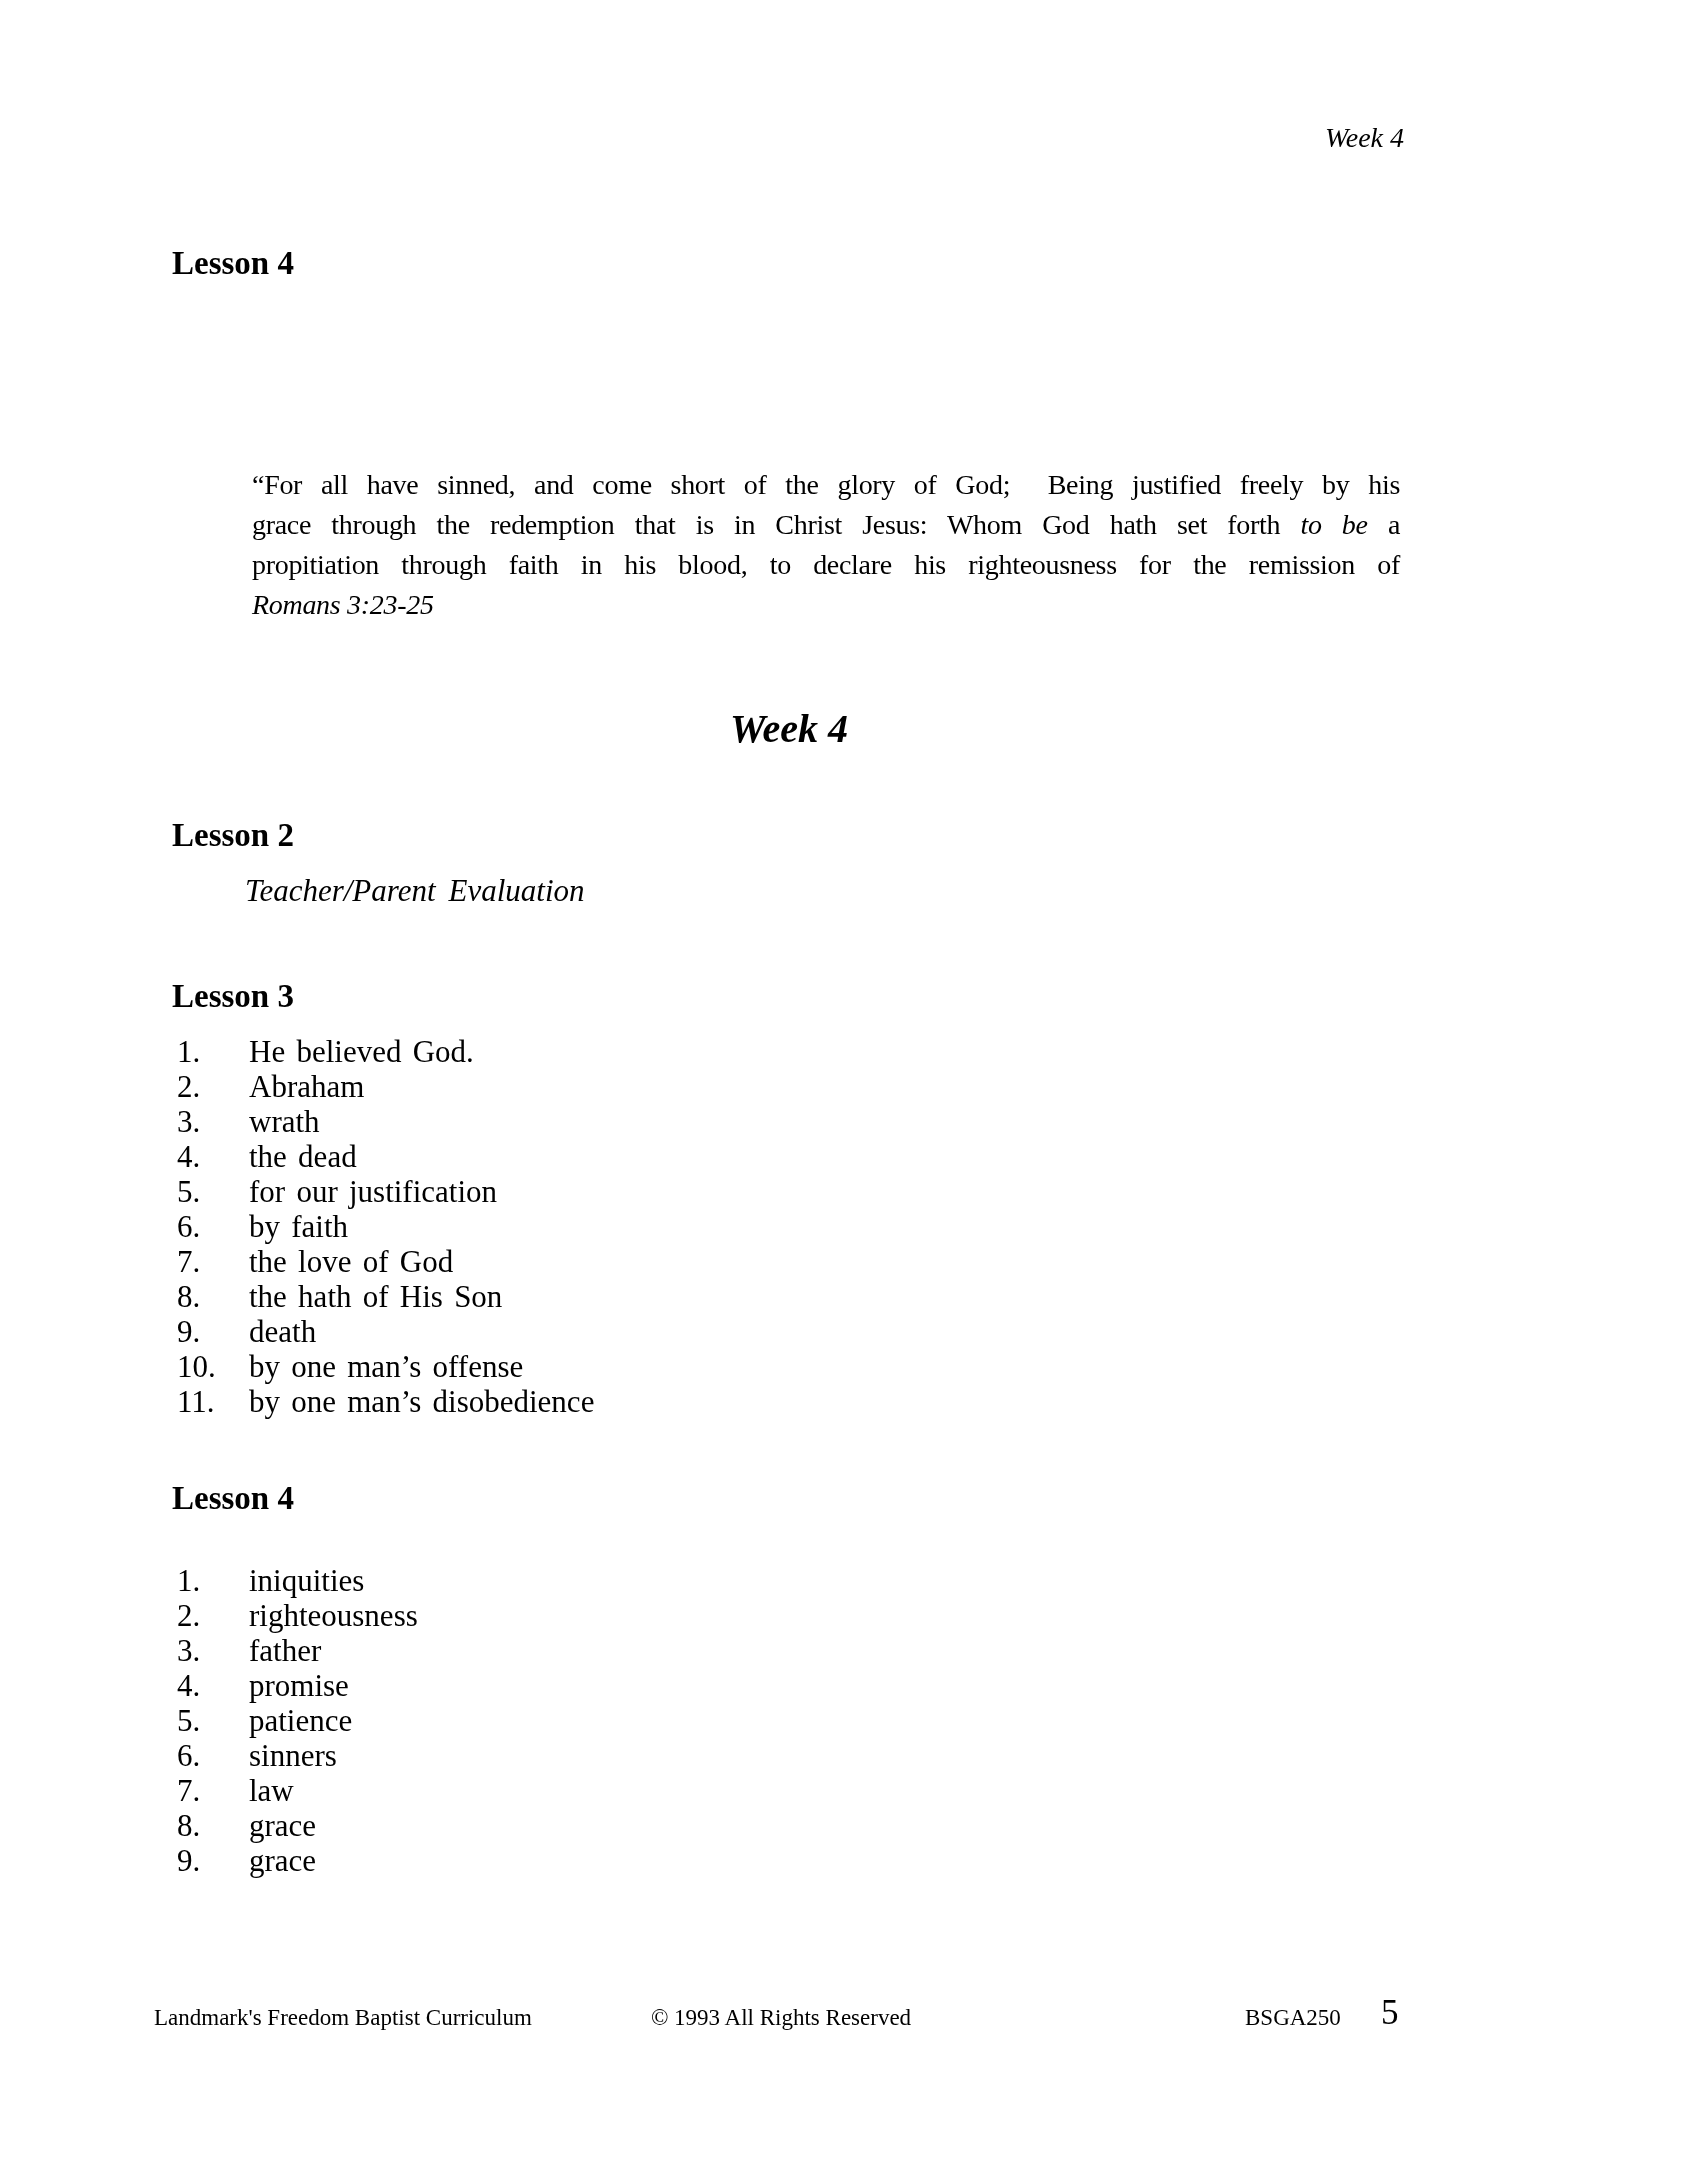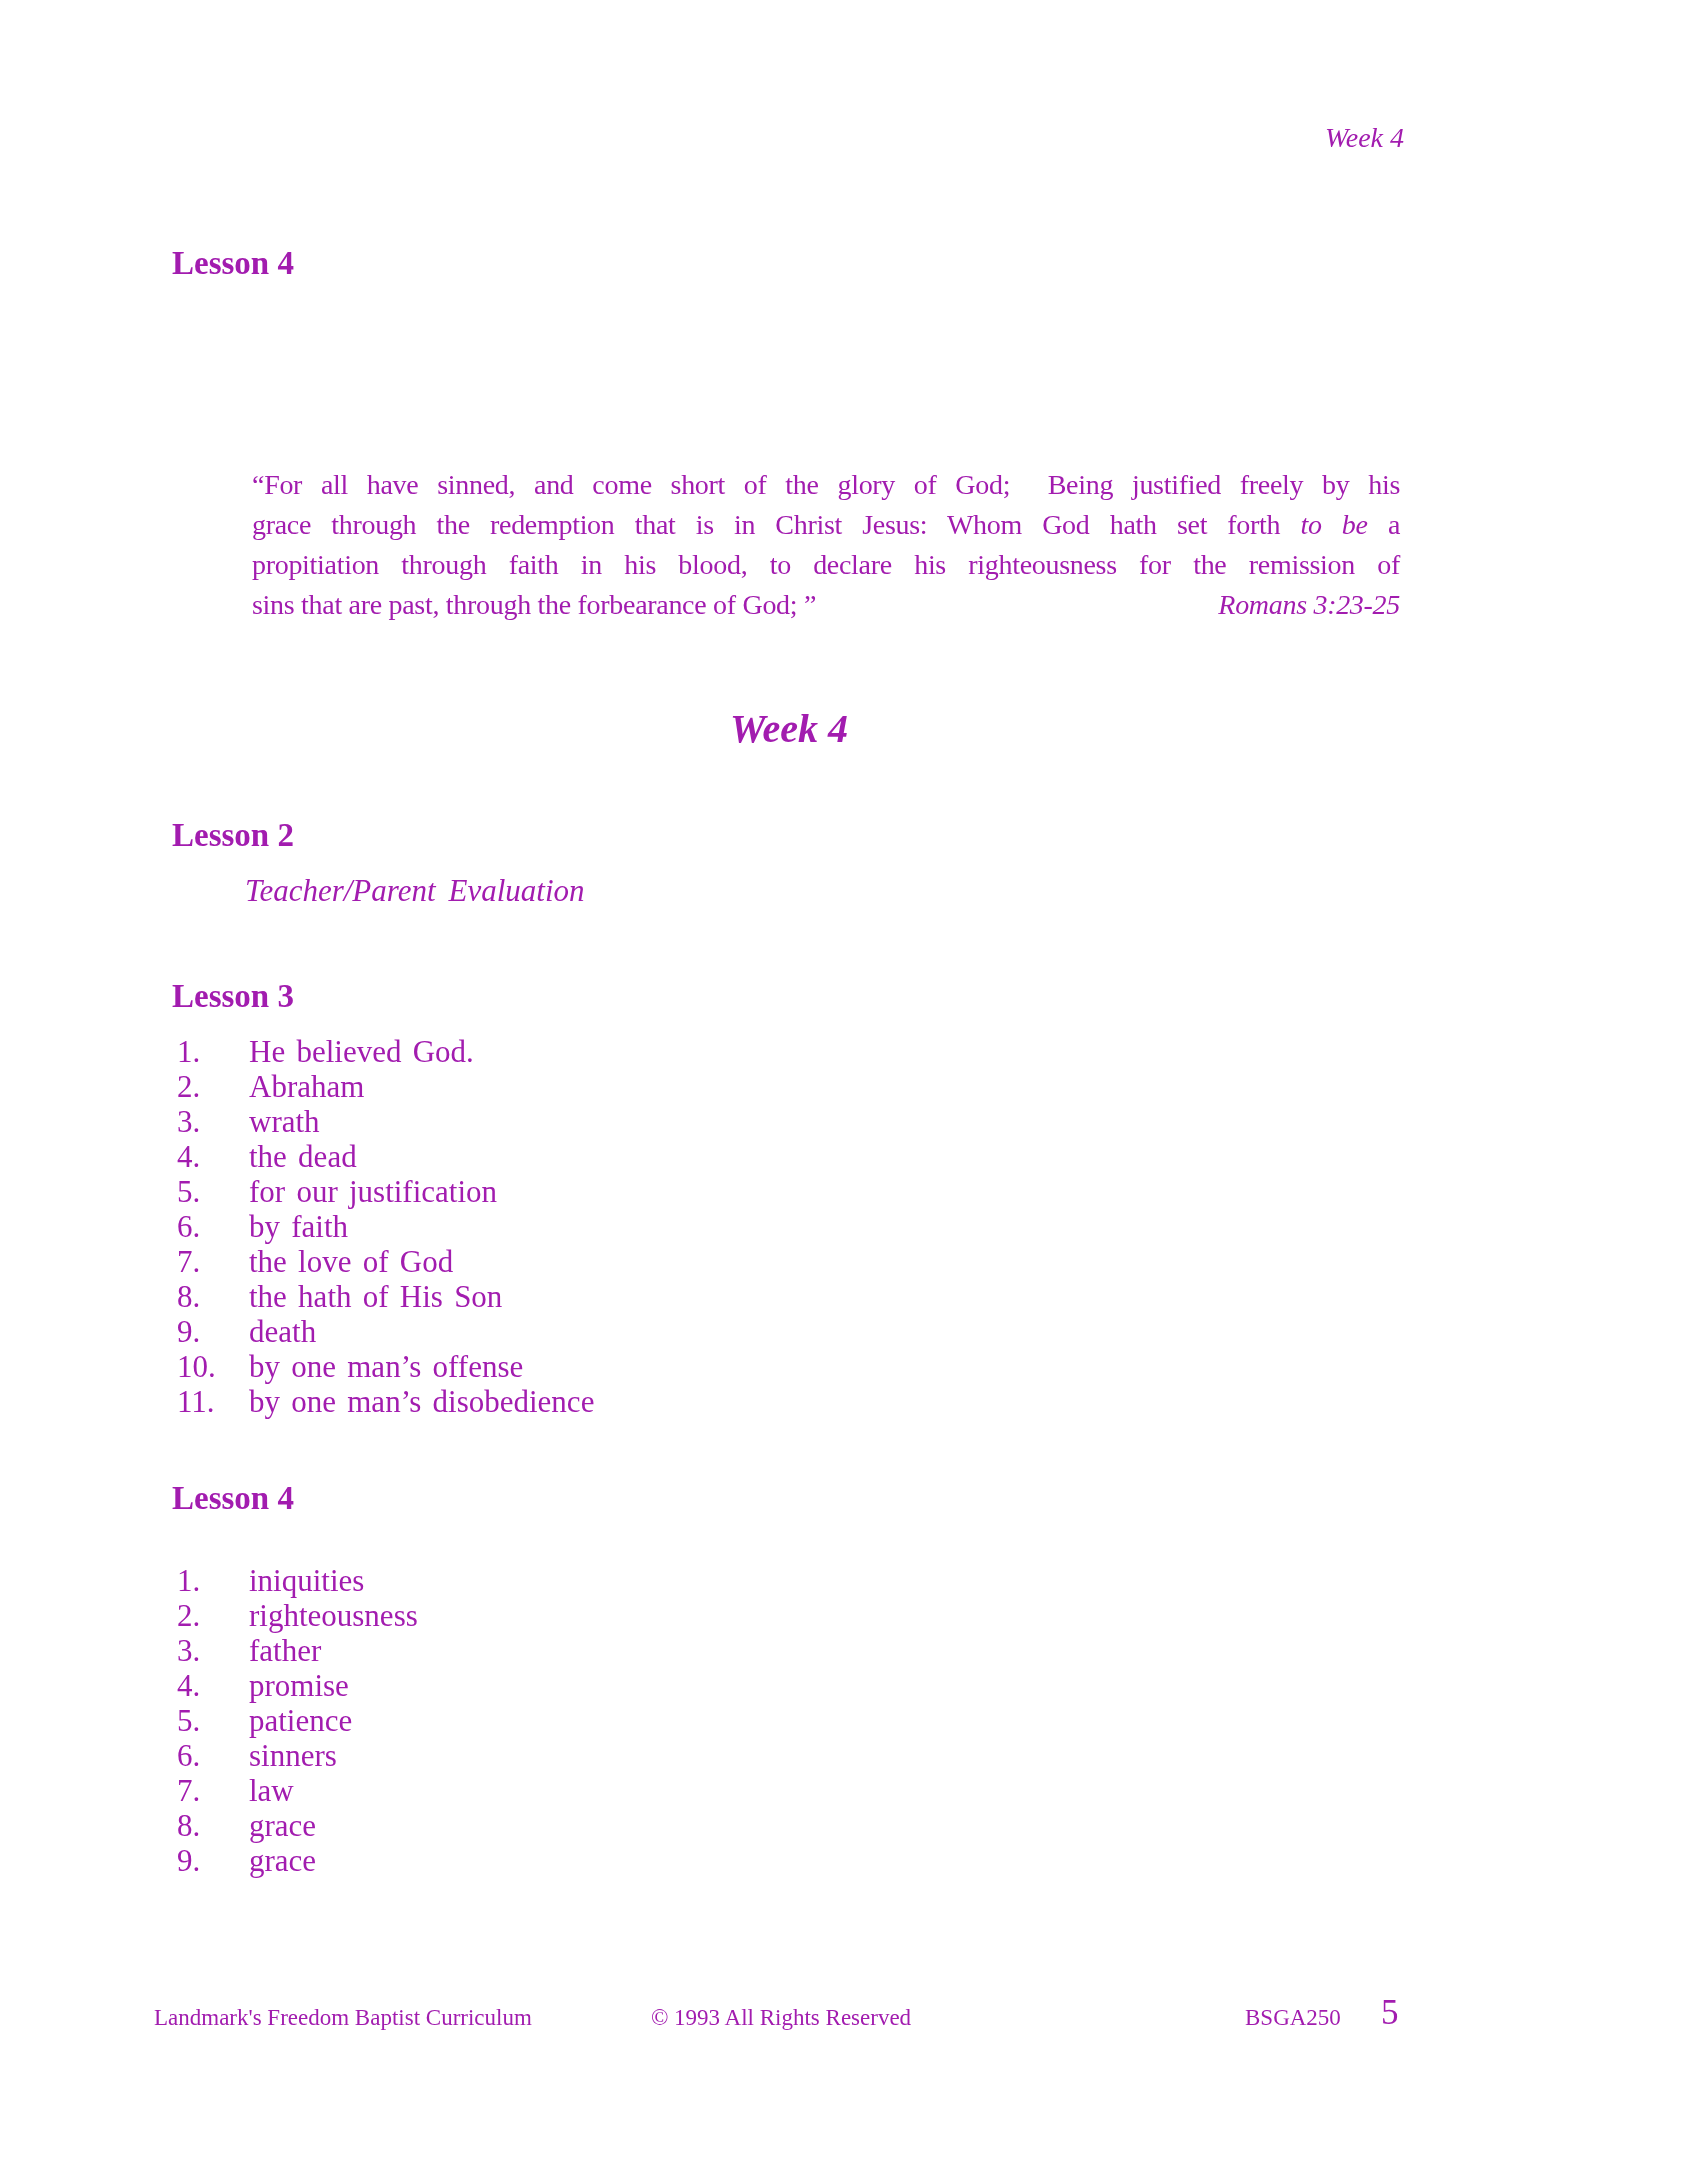"Week 4" .page { color: #a21caf -> #000000 }
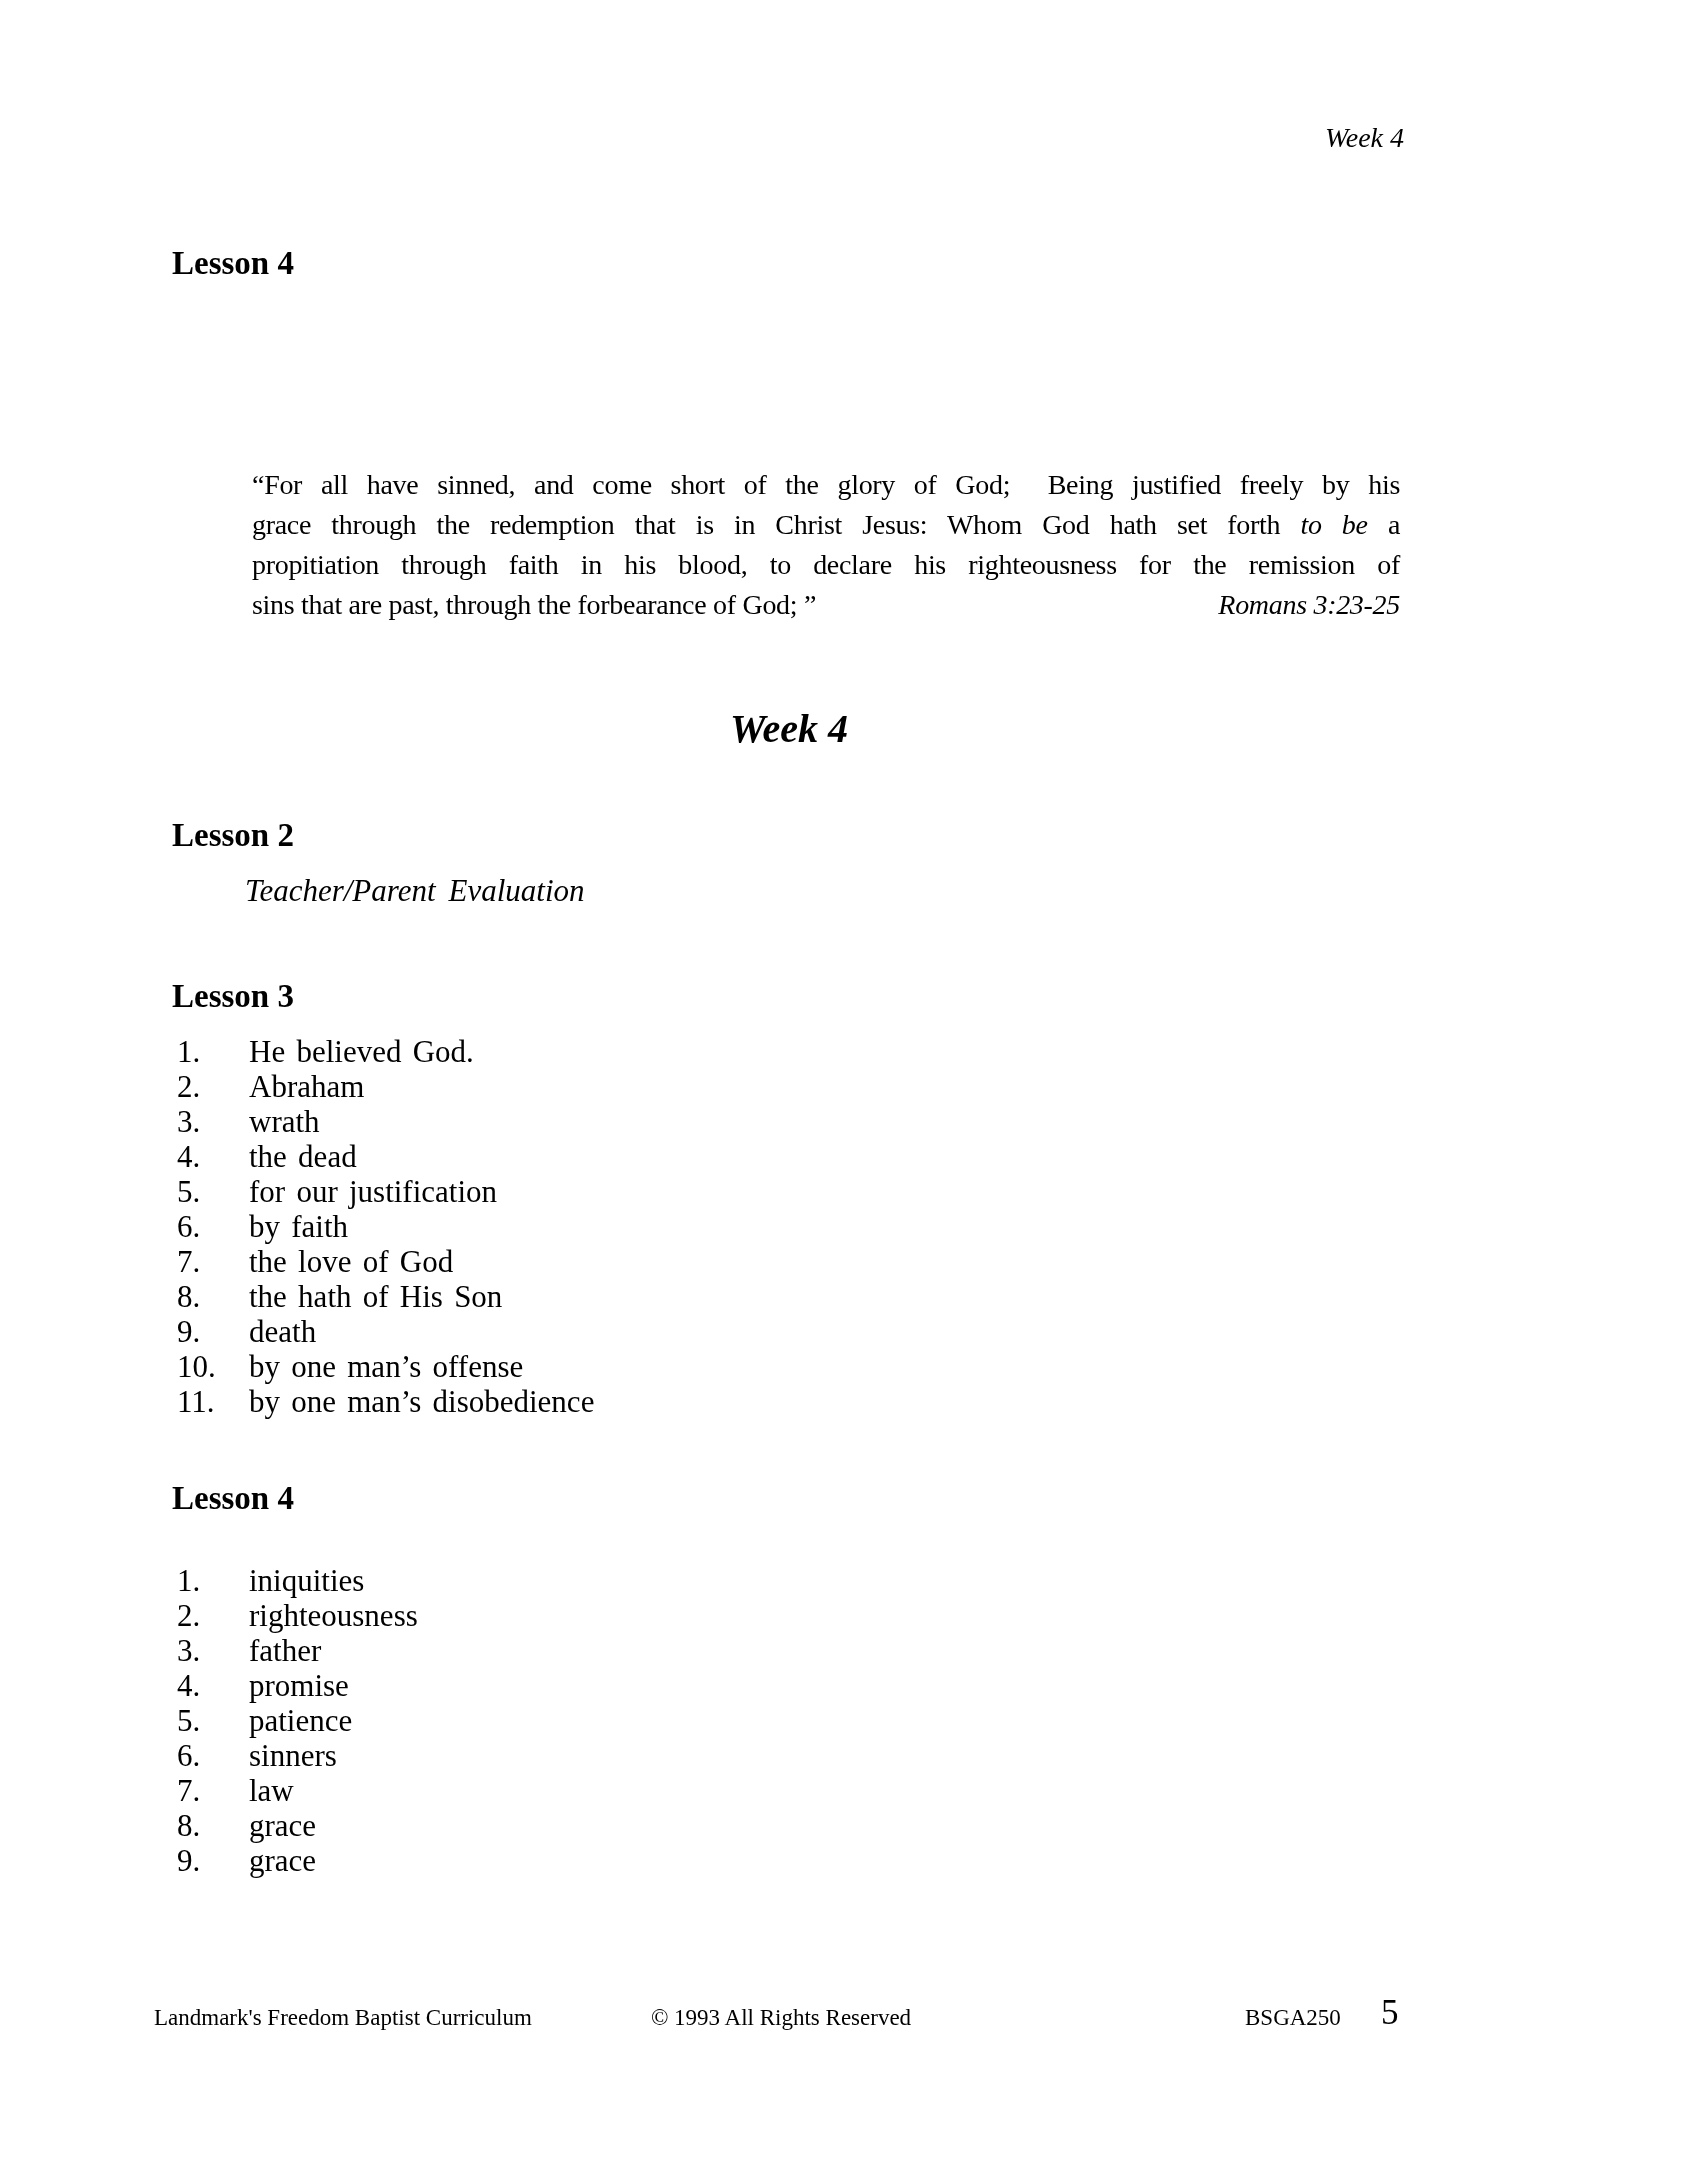"sins that are past, through" span { html: <span>sins that are past, through the forbearance of God; ”</span> -> none }
